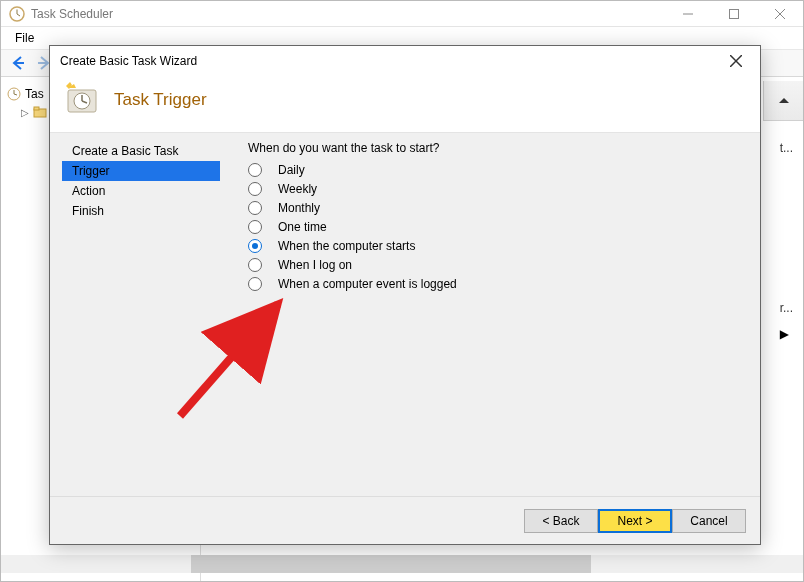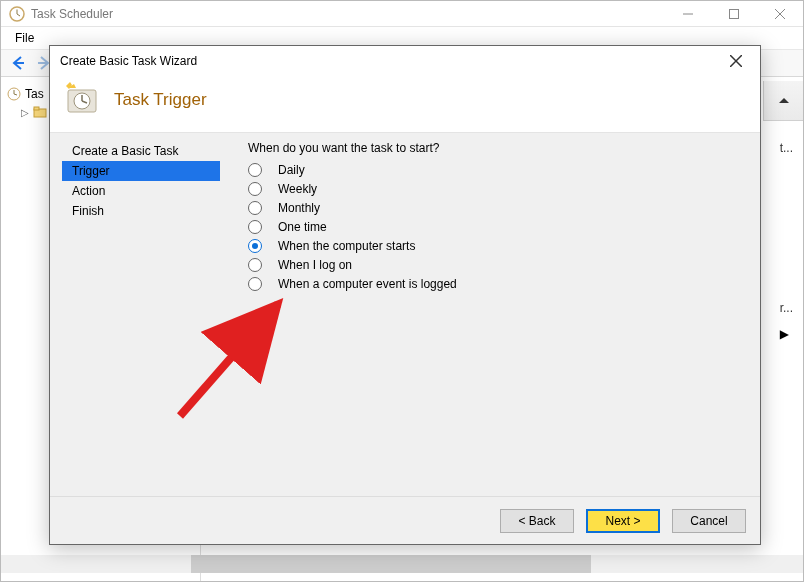"< Back" .wizard-footer { gap: 12px -> 0 }
